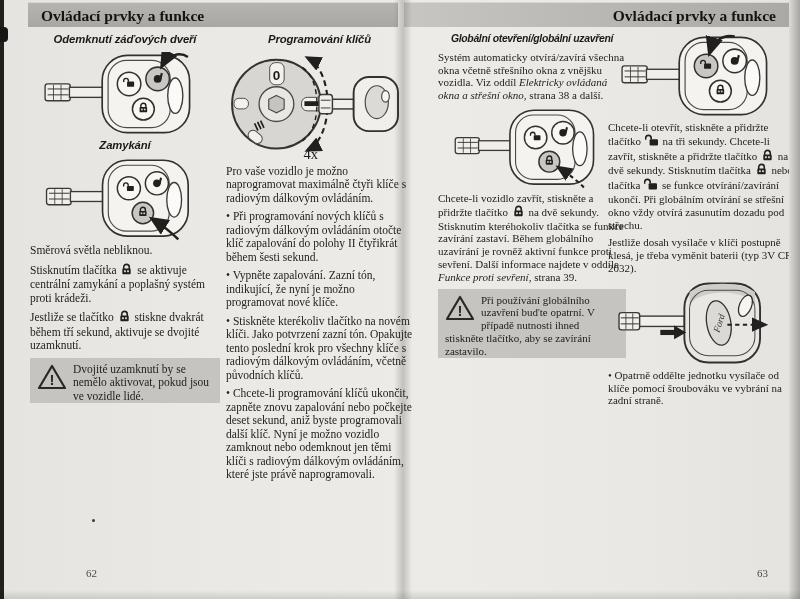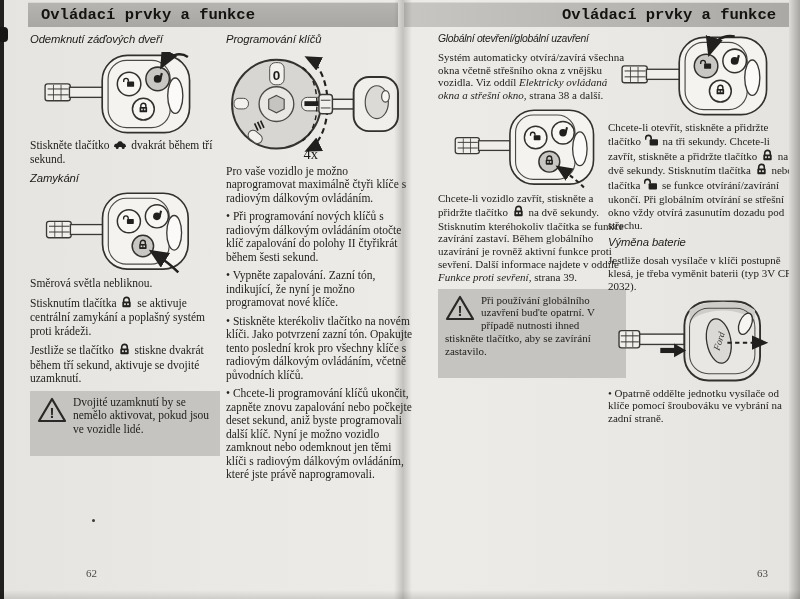"Ovládací prvky a funkce" .hbar { font-family: Liberation Mono, monospace -> Liberation Serif, serif }
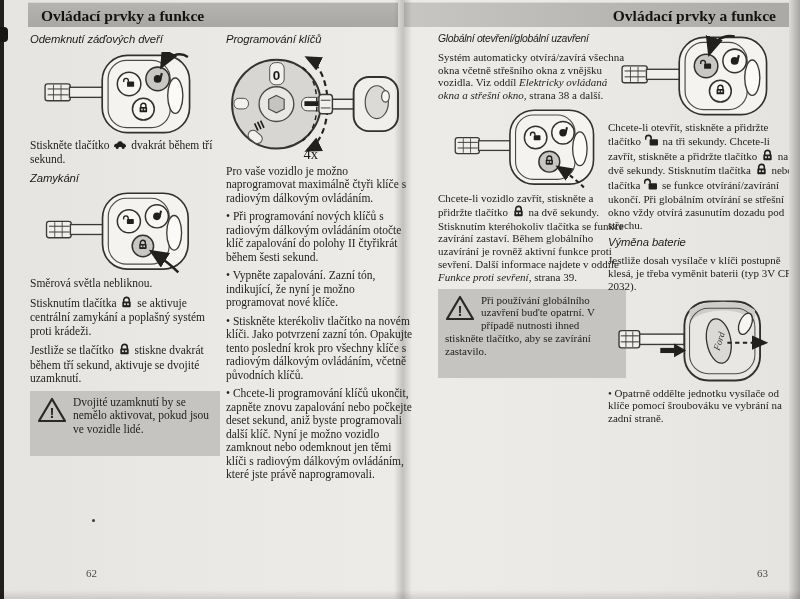"Odemknutí záďových dveří" .h { font-weight: normal -> bold; text-align: none -> center }
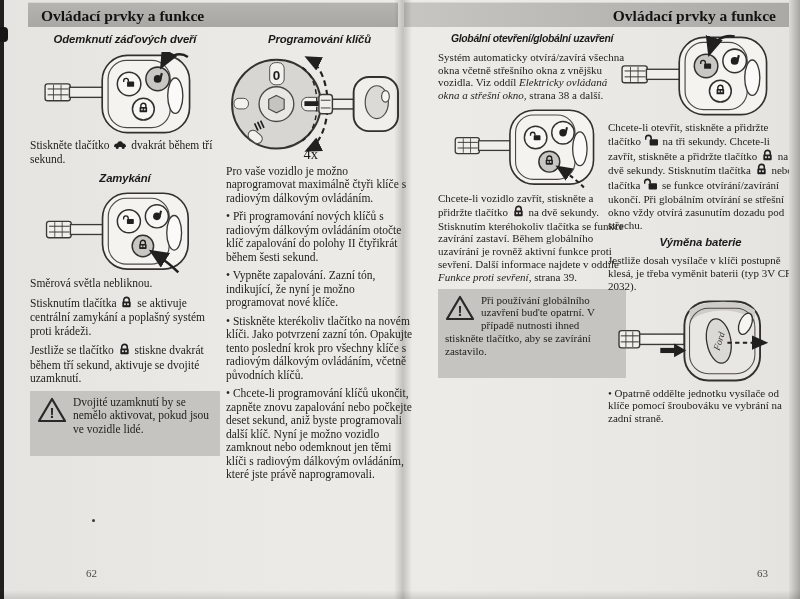"Stiskněte tlačítko dvakrát během tří" p { html: <p> <span>Stiskněte tlačítko</span> <span><svg> <use></use> </svg></span> <span>dvakrát během tří sekund.</span> </p> -> none }
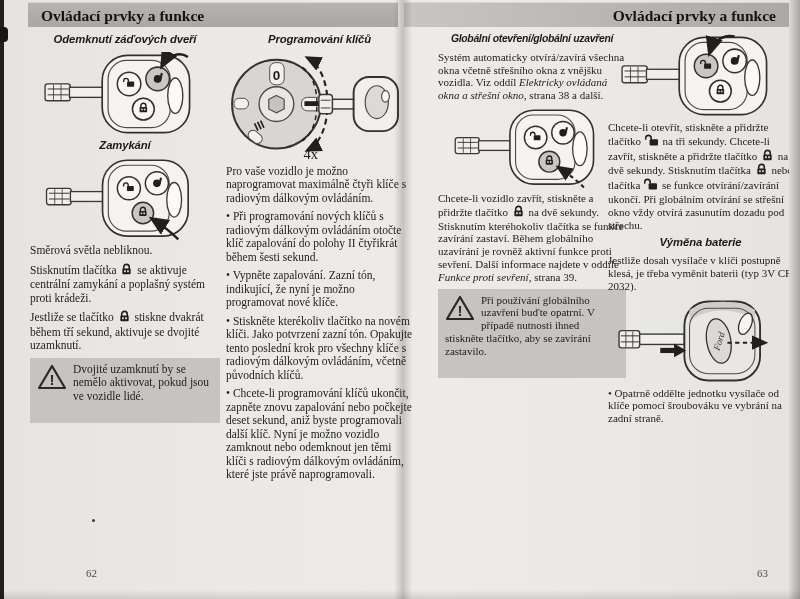"Výměna baterie" p.h { html: <p>Výměna baterie</p> -> none }
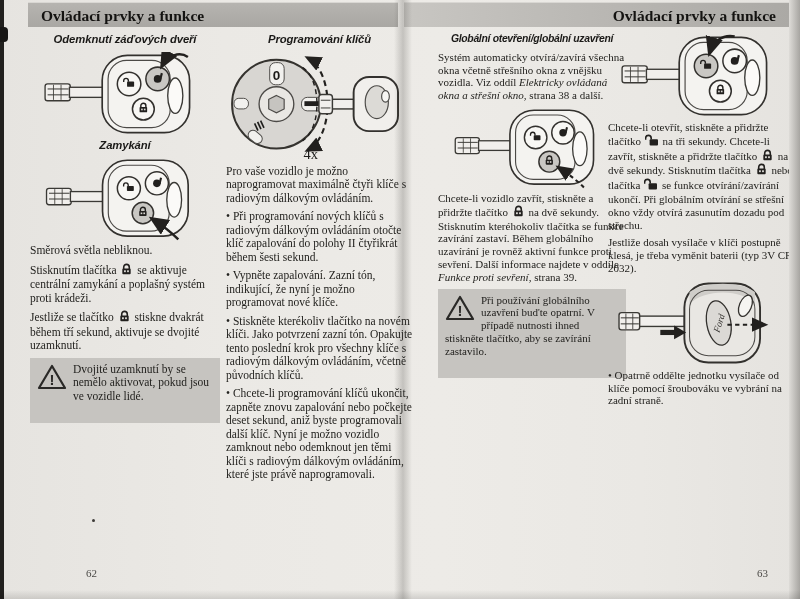"Při používání globálního uzavření buďte" .warn { padding: 5px 7px 20px -> 5px 7px 0 }
